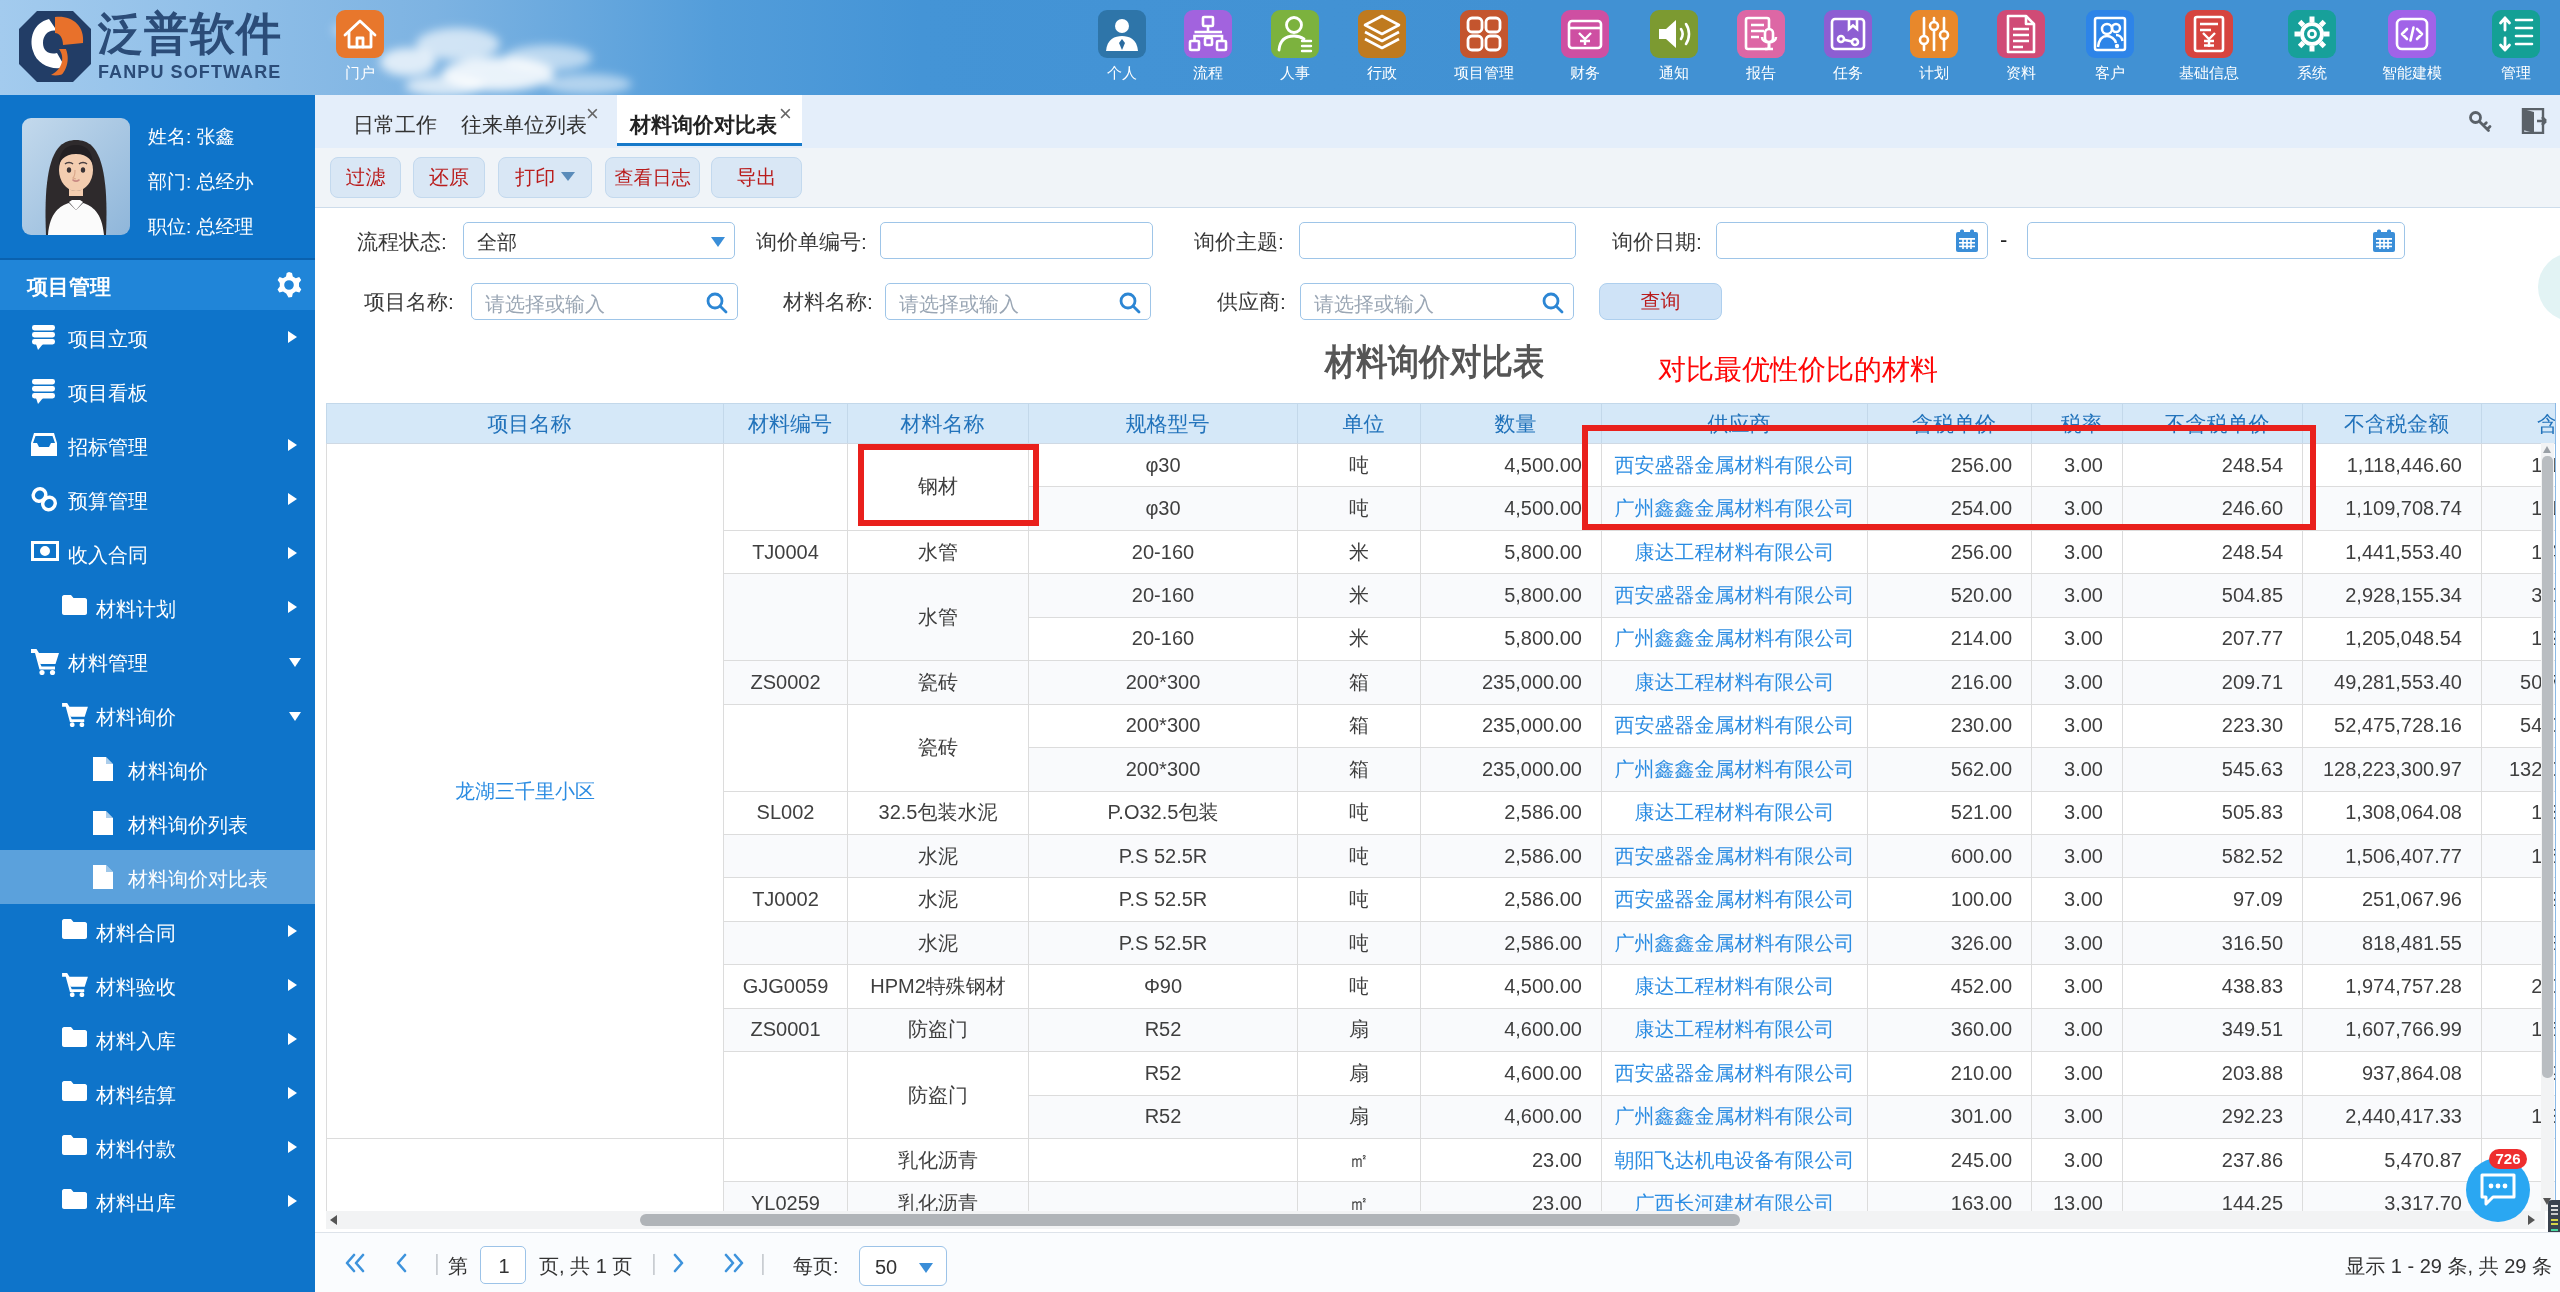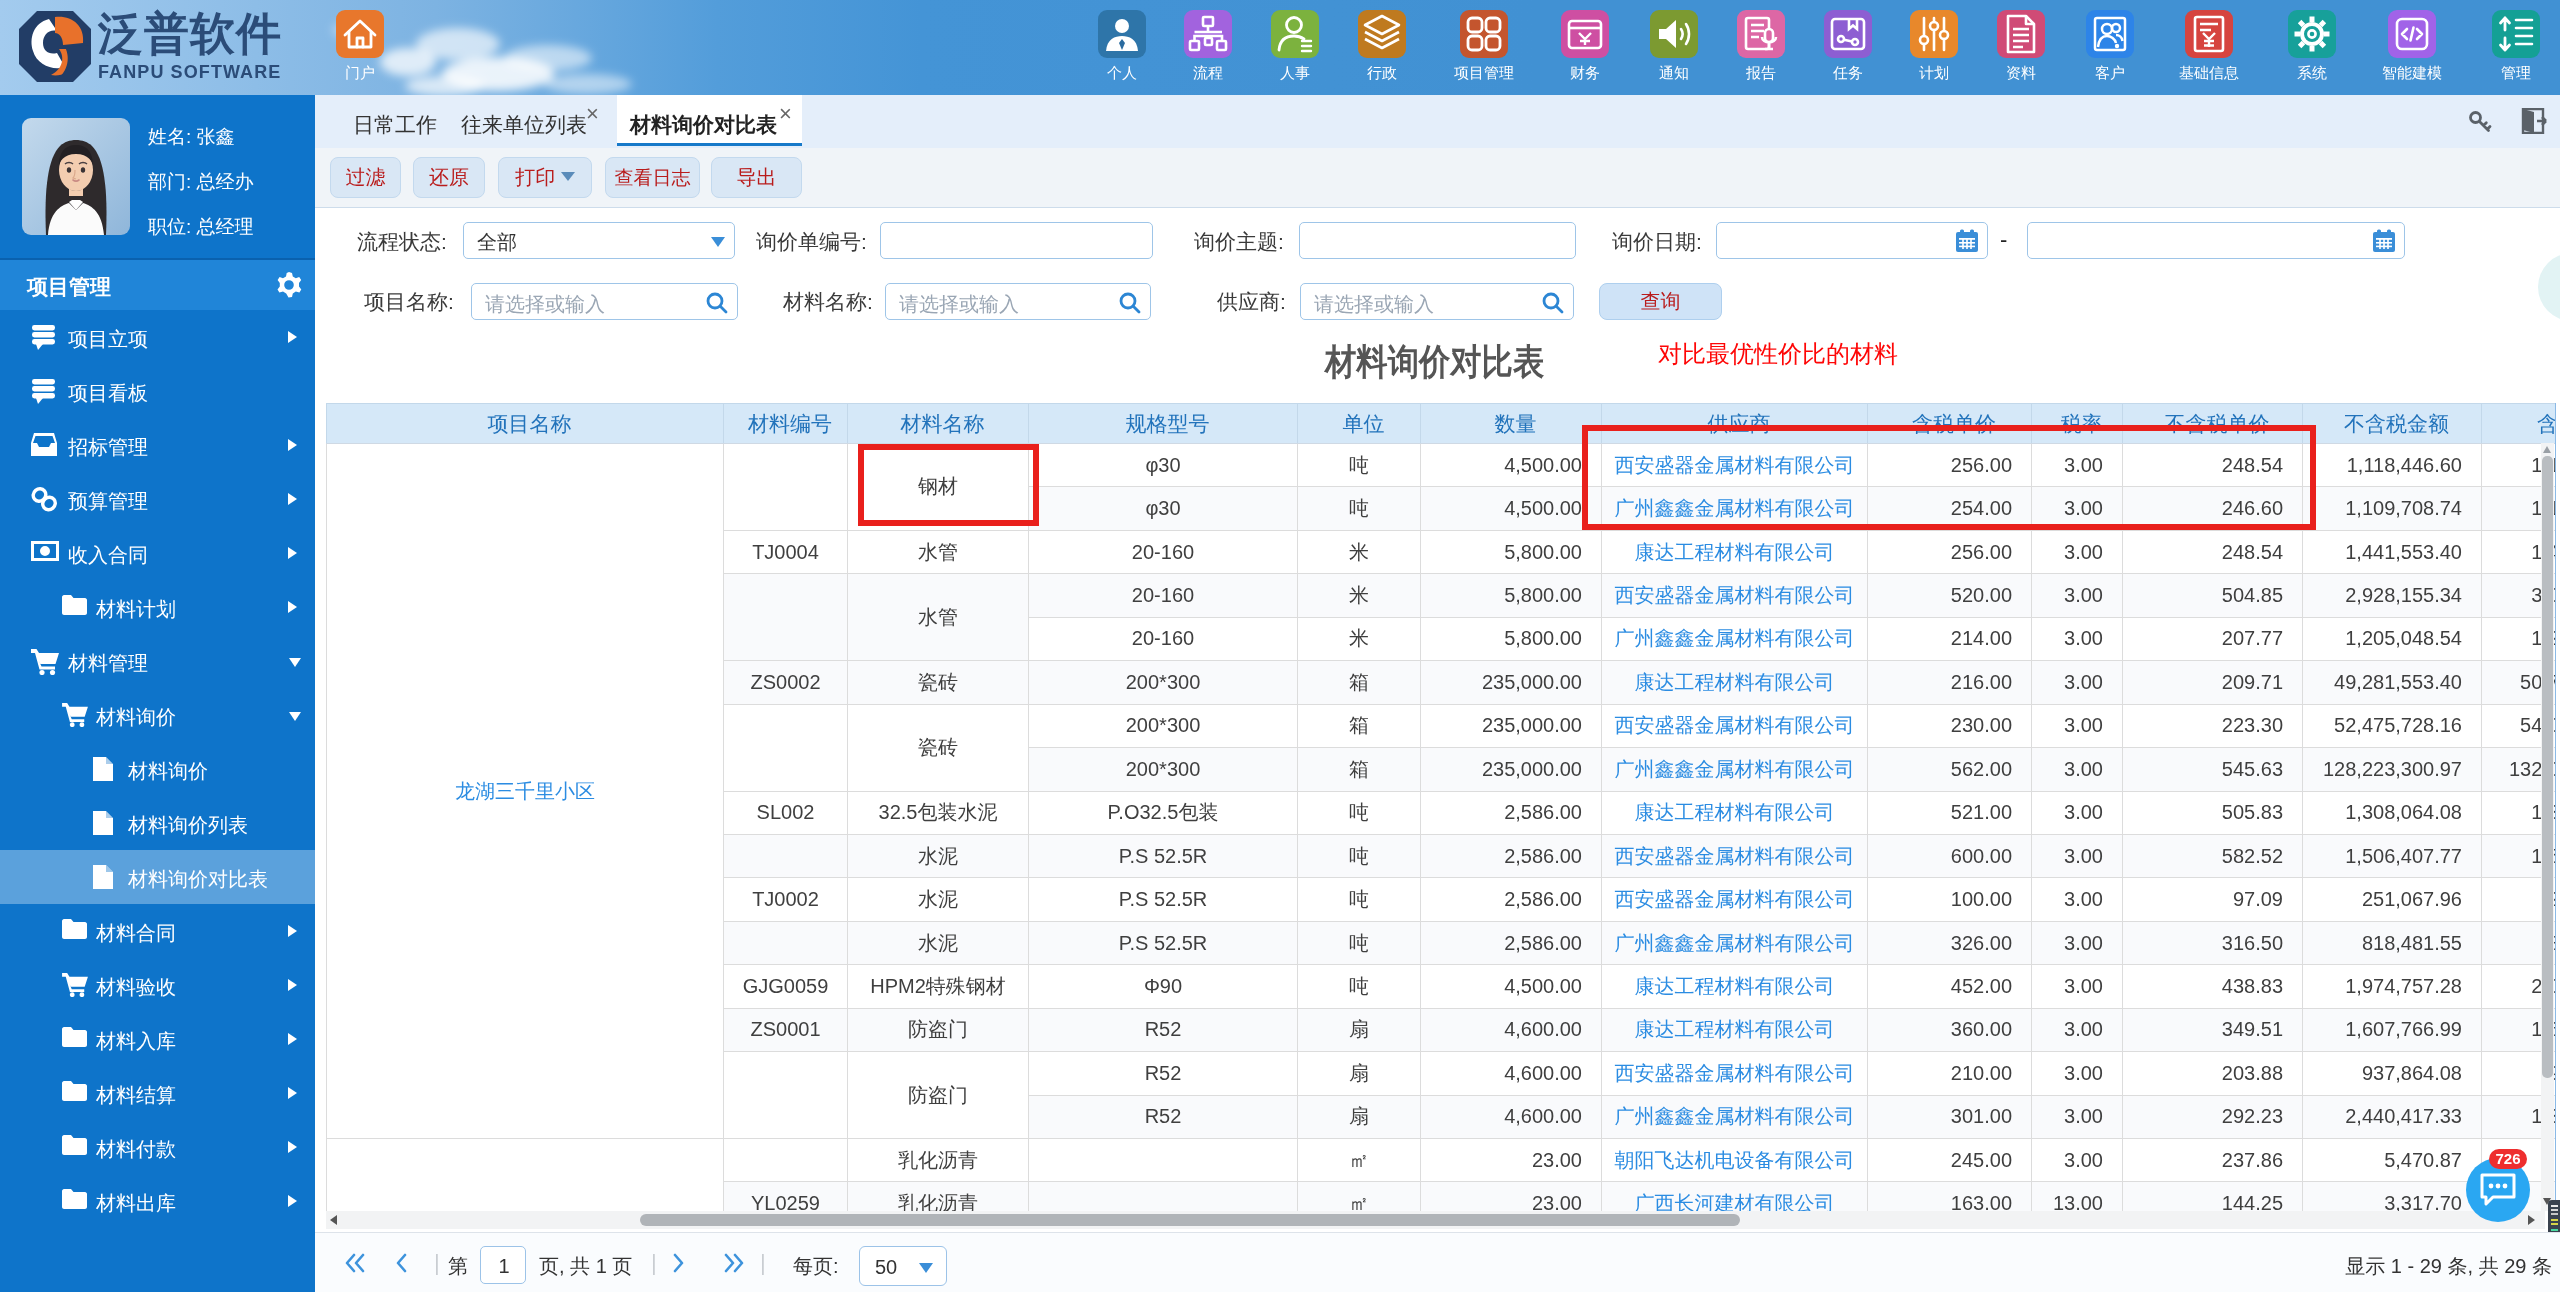"对比最优性价比的材料" div.abs { font-size: 24px -> 28px; top: 338px -> 351px }
